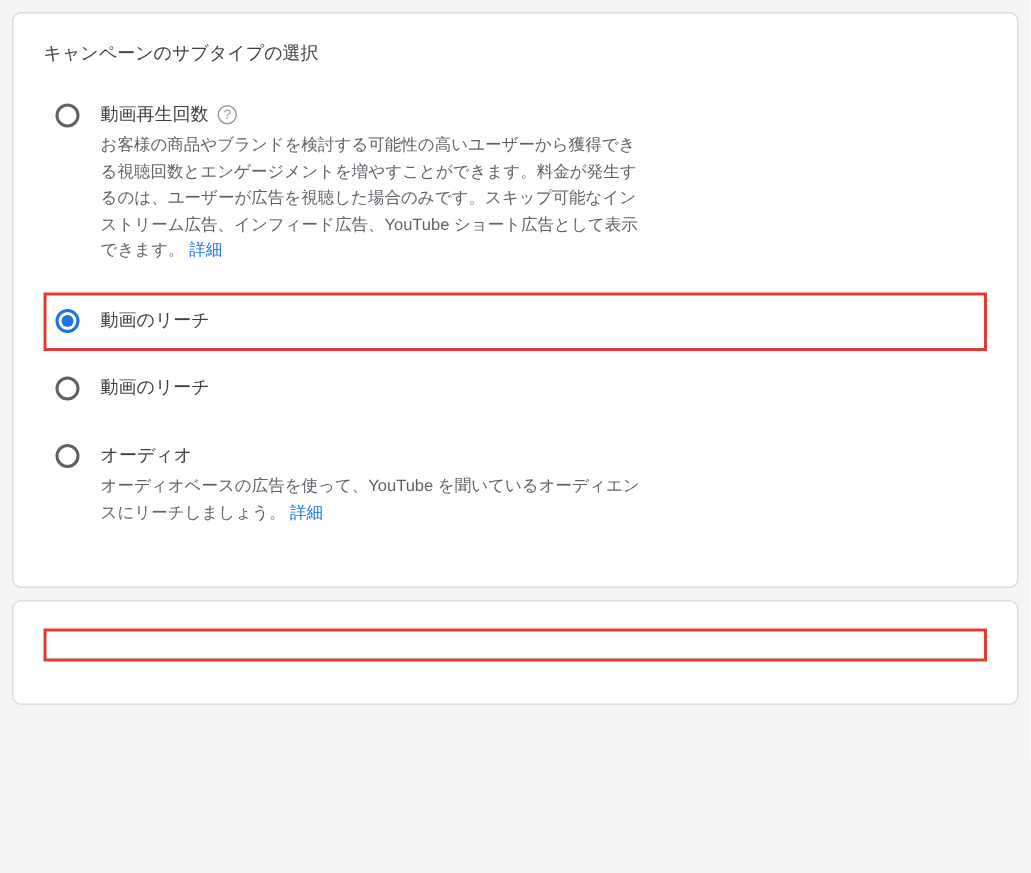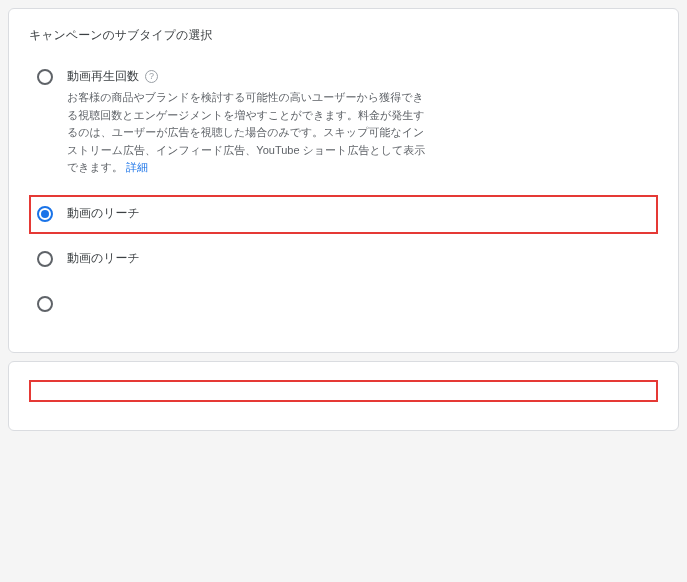"オーディオ" div.option-body { html: none -> <div> <div> <span>オーディオ</span> </div> <div><span>オーディオベースの広告を使って、YouTube を聞いているオーディエンスにリーチしましょう。</span> <a>詳細</a></div> </div> }
